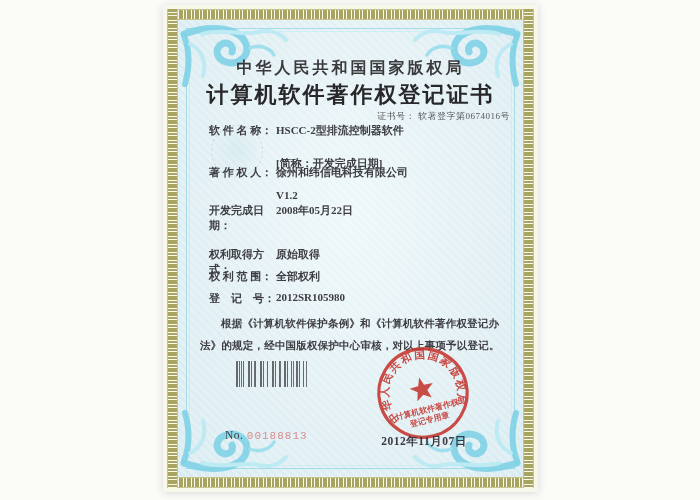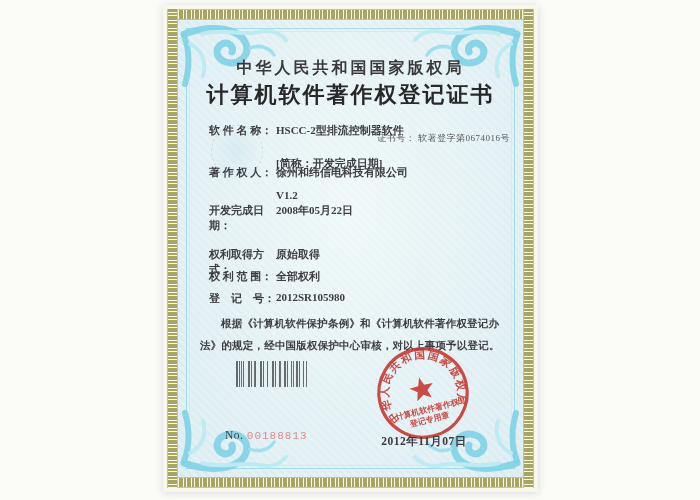"证书号： 软著登字第0674016号" .certno { margin-top: 22px -> none }
